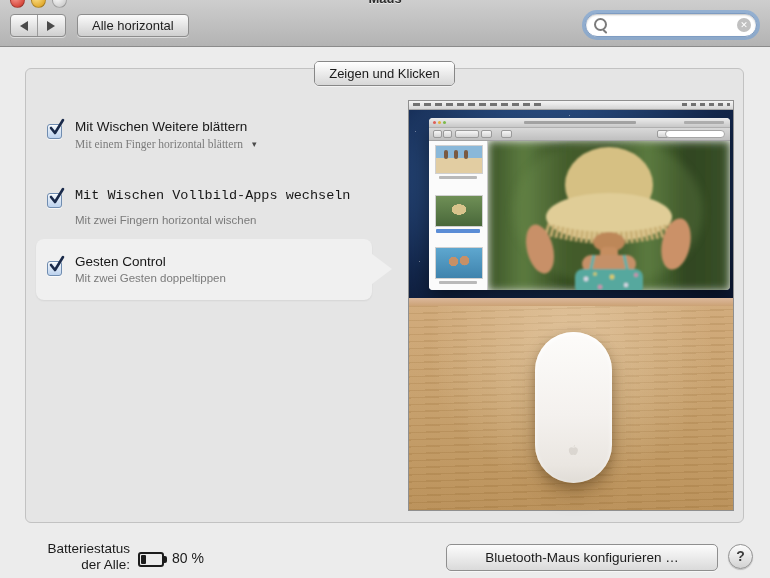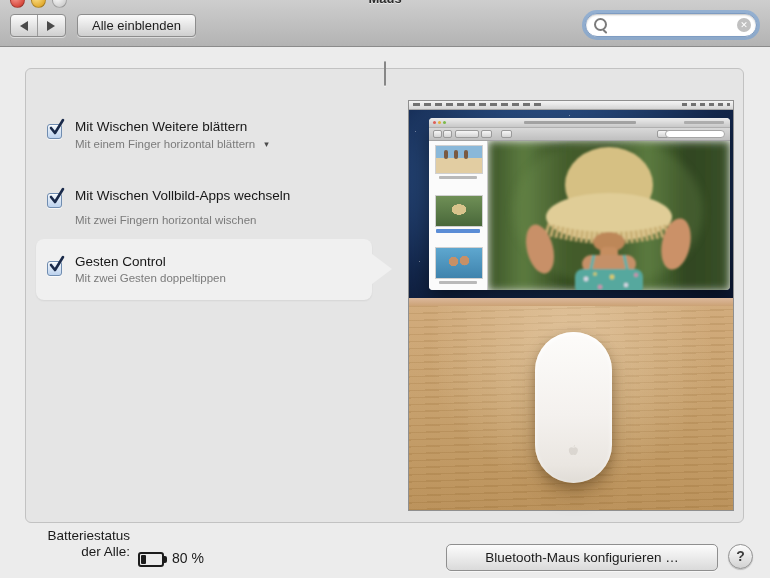"Alle einblenden" div.showall-btn { text: einblenden -> horizontal }
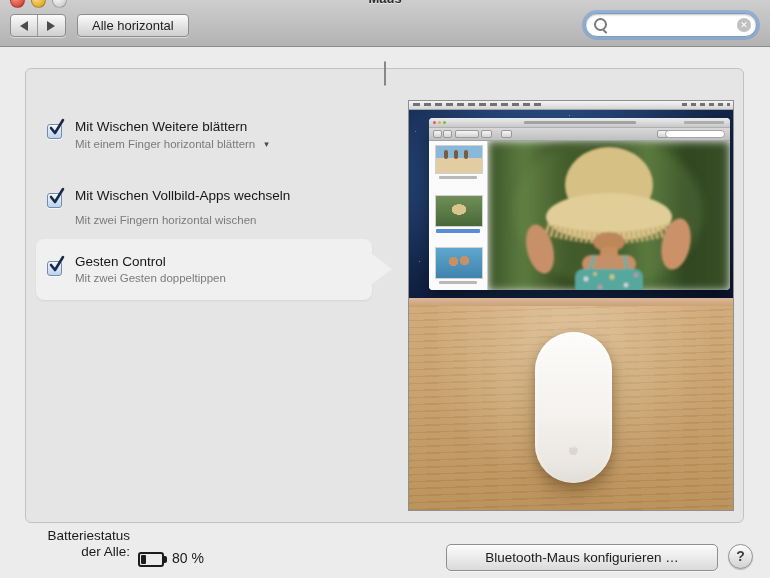"Zeigen und Klicken" div.tab { html: none -> <div>Zeigen und Klicken</div> }
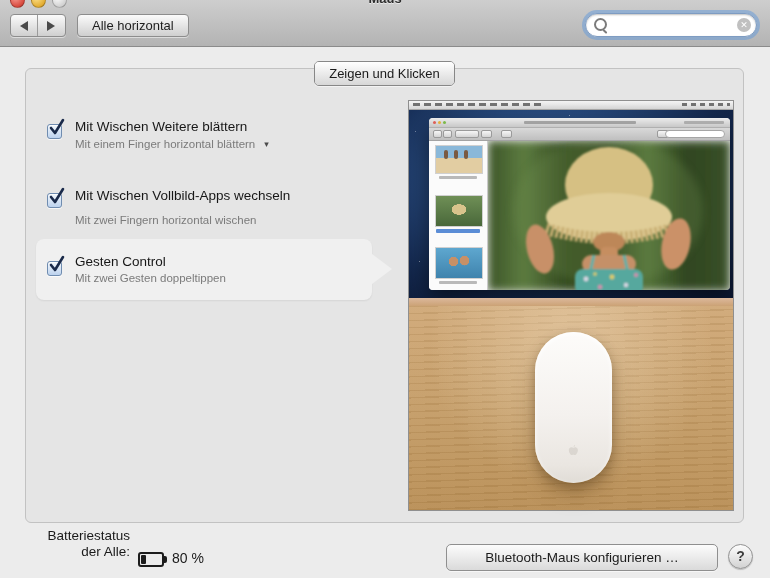"Mit einem Finger horizontal blättern" div.g-sub { font-family: none -> Liberation Serif, serif }
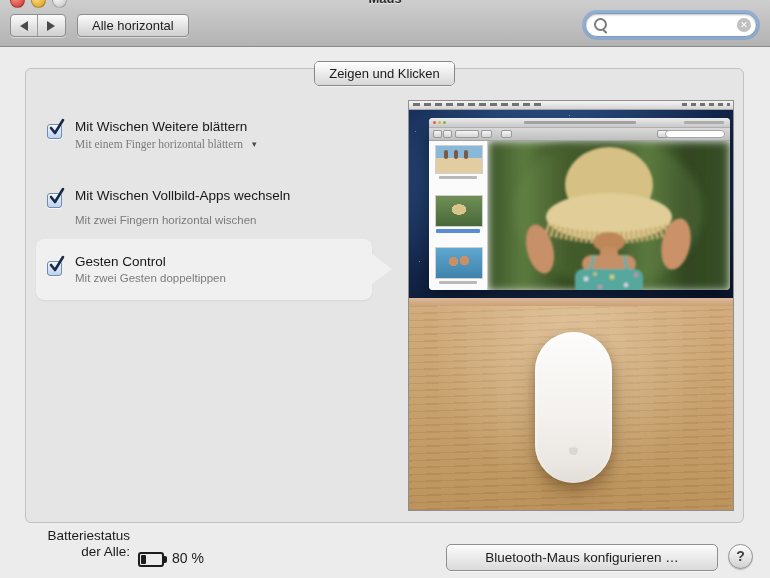"Mit Wischen Vollbild-Apps wechseln" div.g-title { font-family: none -> Liberation Mono, monospace }
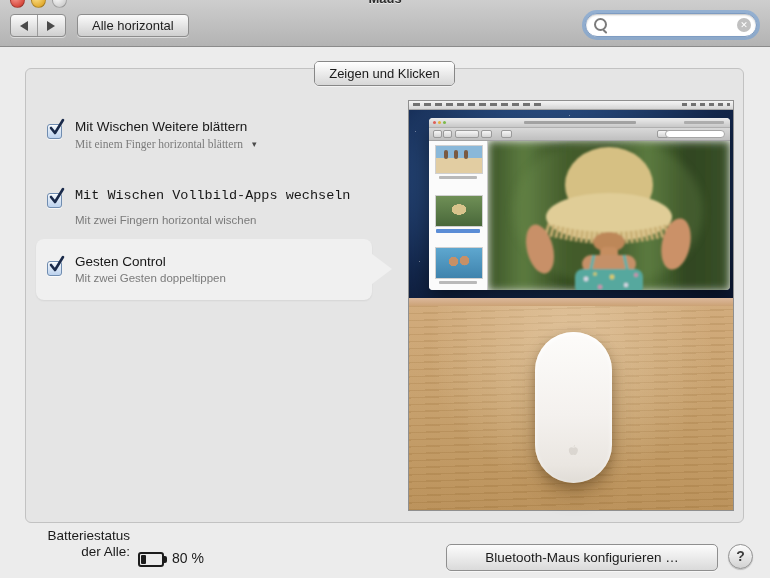"Batteriestatus" .batt-label { top: 528px -> 541px }
